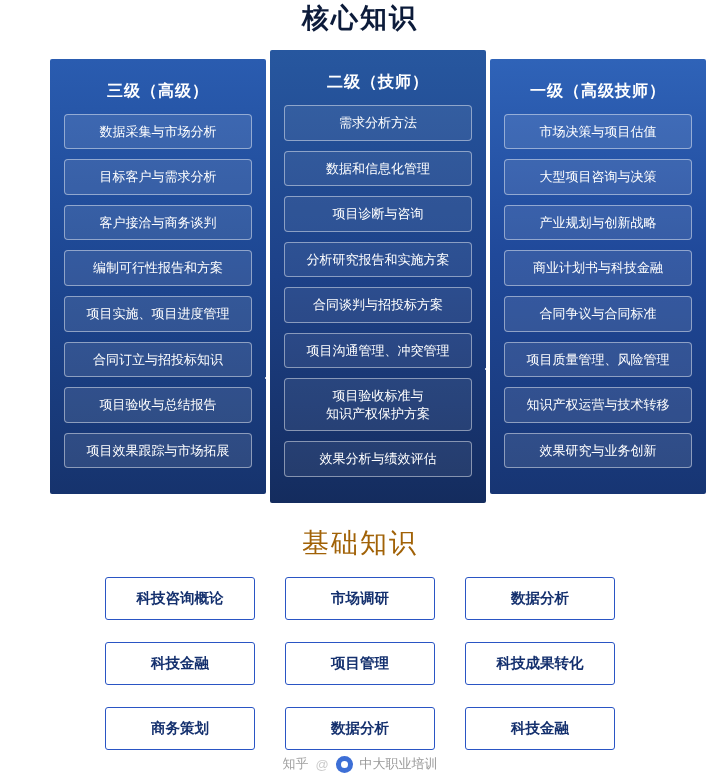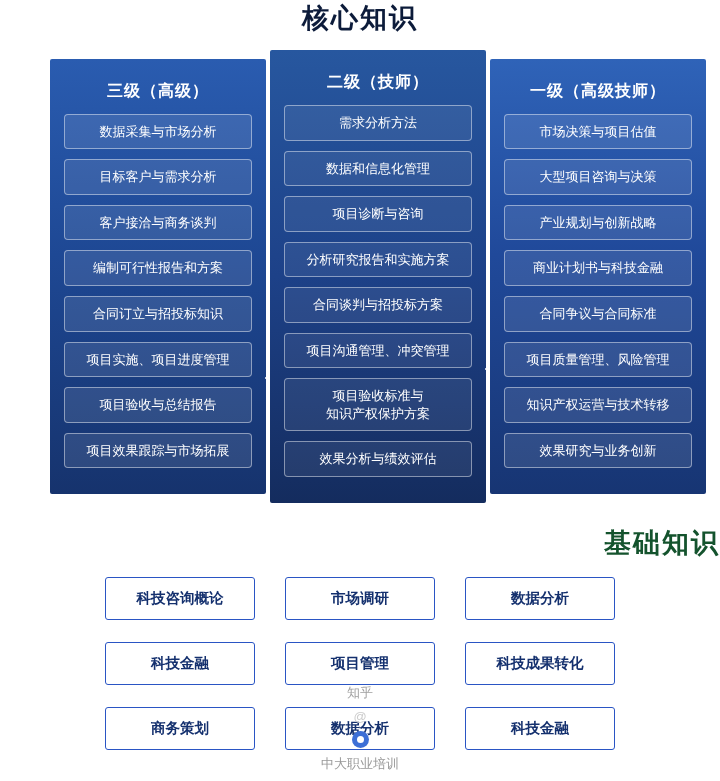"合同订立与招投标知识" div.chip { order: before "项目实施、项目进度管理" -> after "项目实施、项目进度管理" }
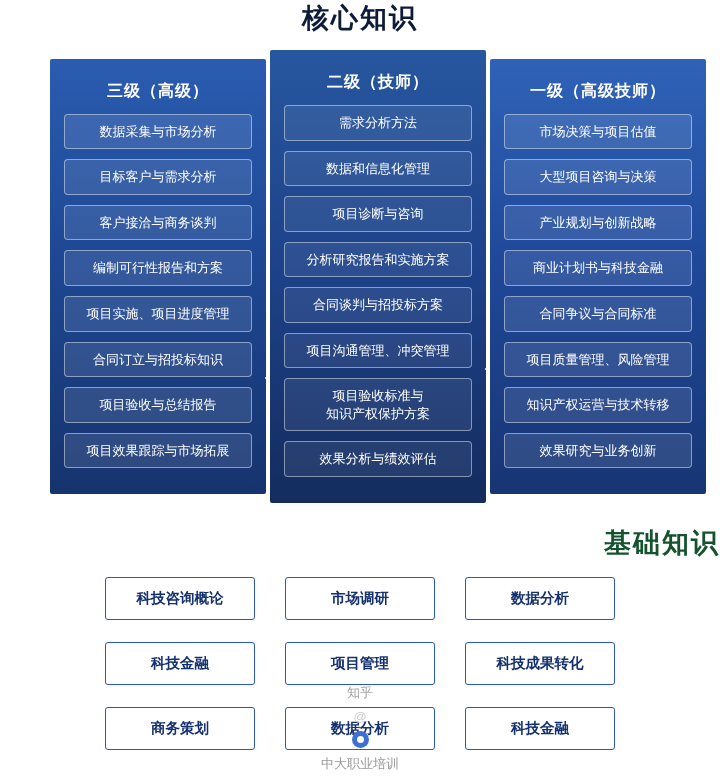"基础知识" .base-title { color: #14532d -> #a16207; font-weight: bold -> normal; text-align: right -> center }
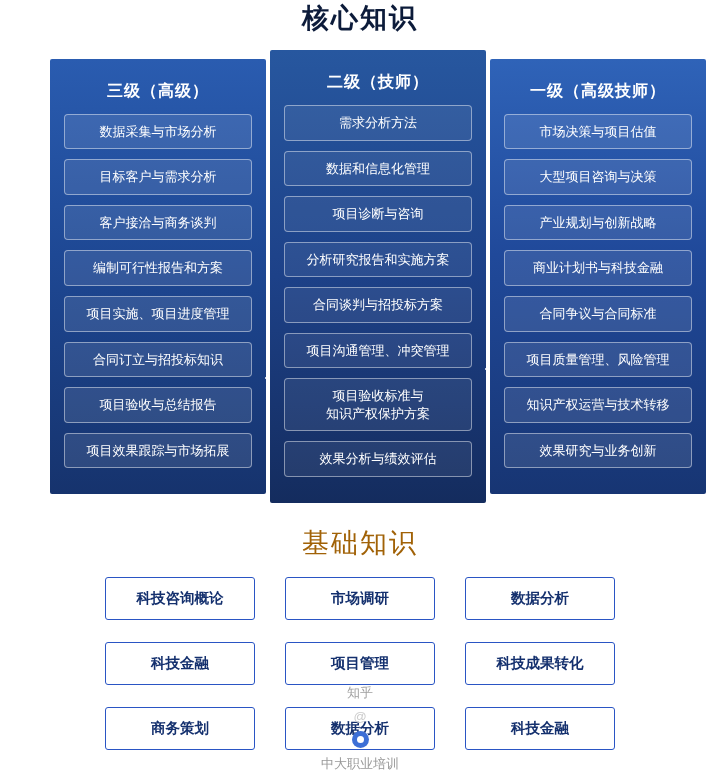"知乎" .footer { flex-direction: column -> none }
